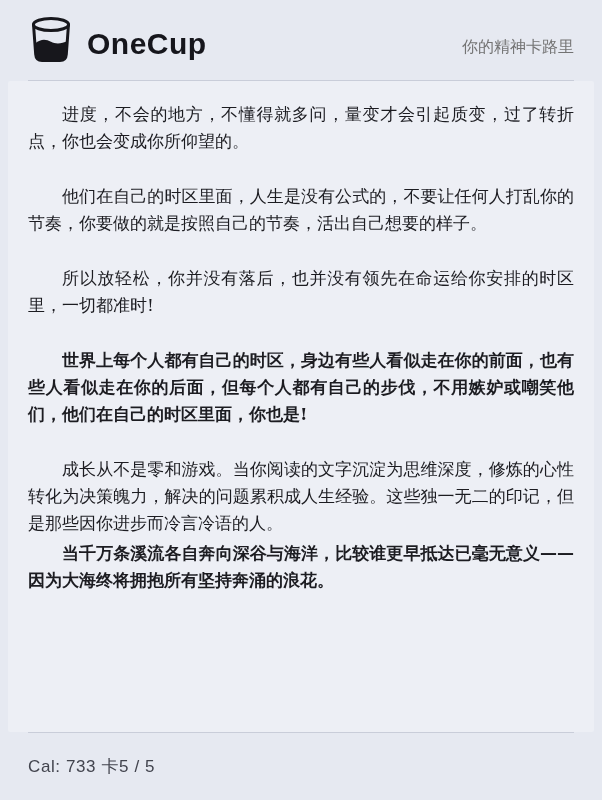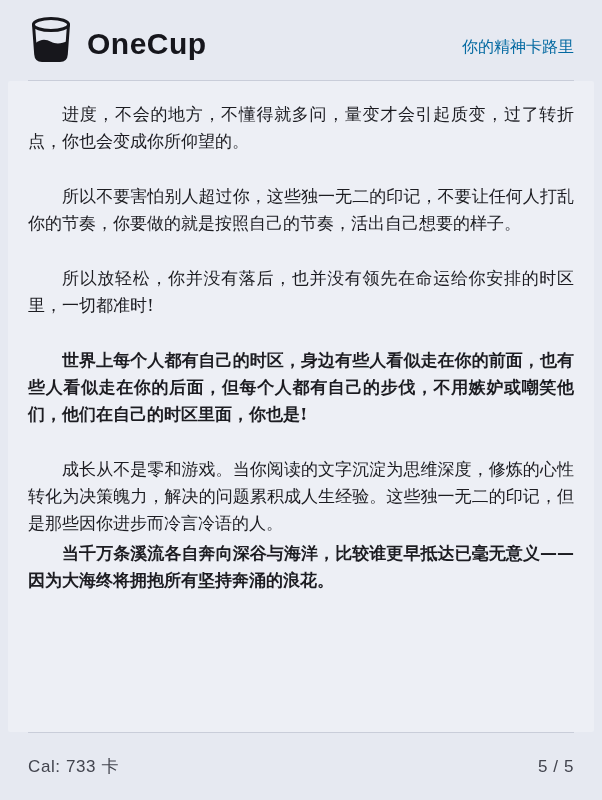"你的精神卡路里" .tagline { color: #0369a1 -> #737373 }
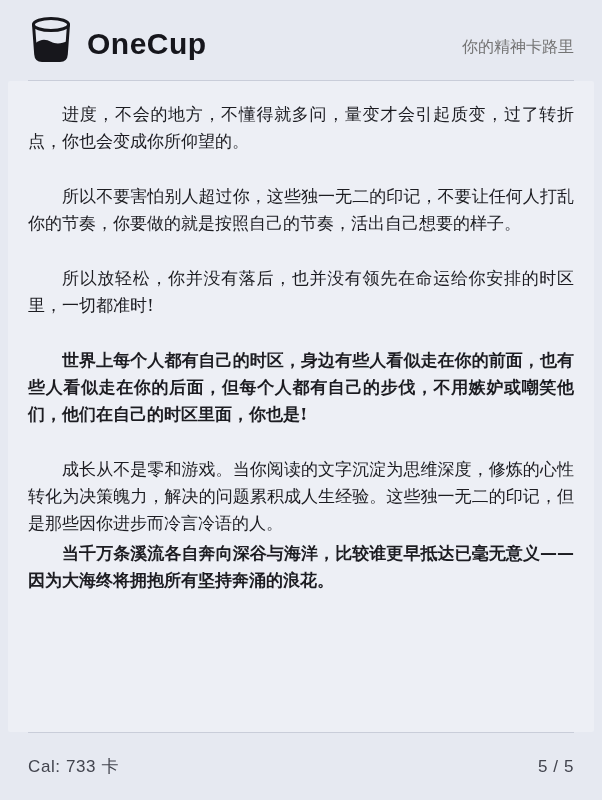"所以不要害怕别人超过你，这些独一无二的印记，不要让任何人打乱你的节奏，你要做的就" p.para { text: 所以不要害怕别人超过你，这些独一无二的印记 -> 他们在自己的时区里面，人生是没有公式的 }
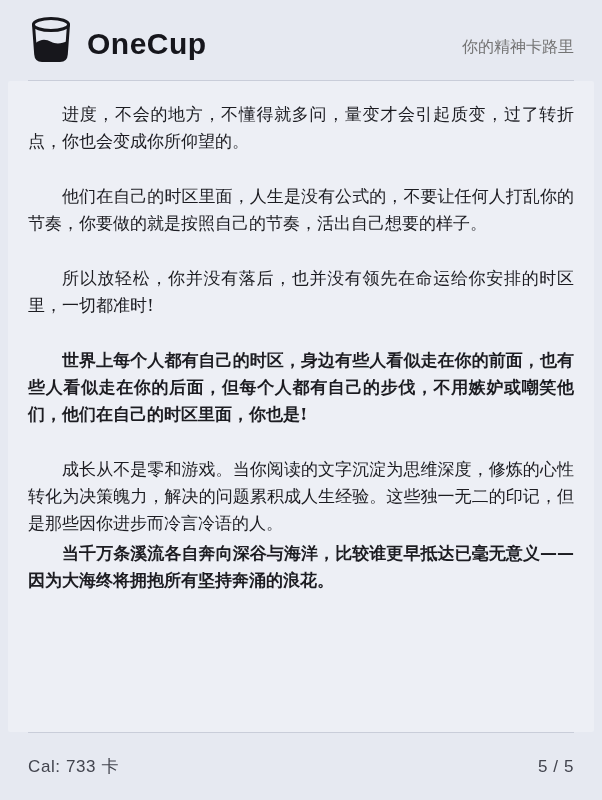"Cal: 733 卡" .footer { justify-content: space-between -> none }
